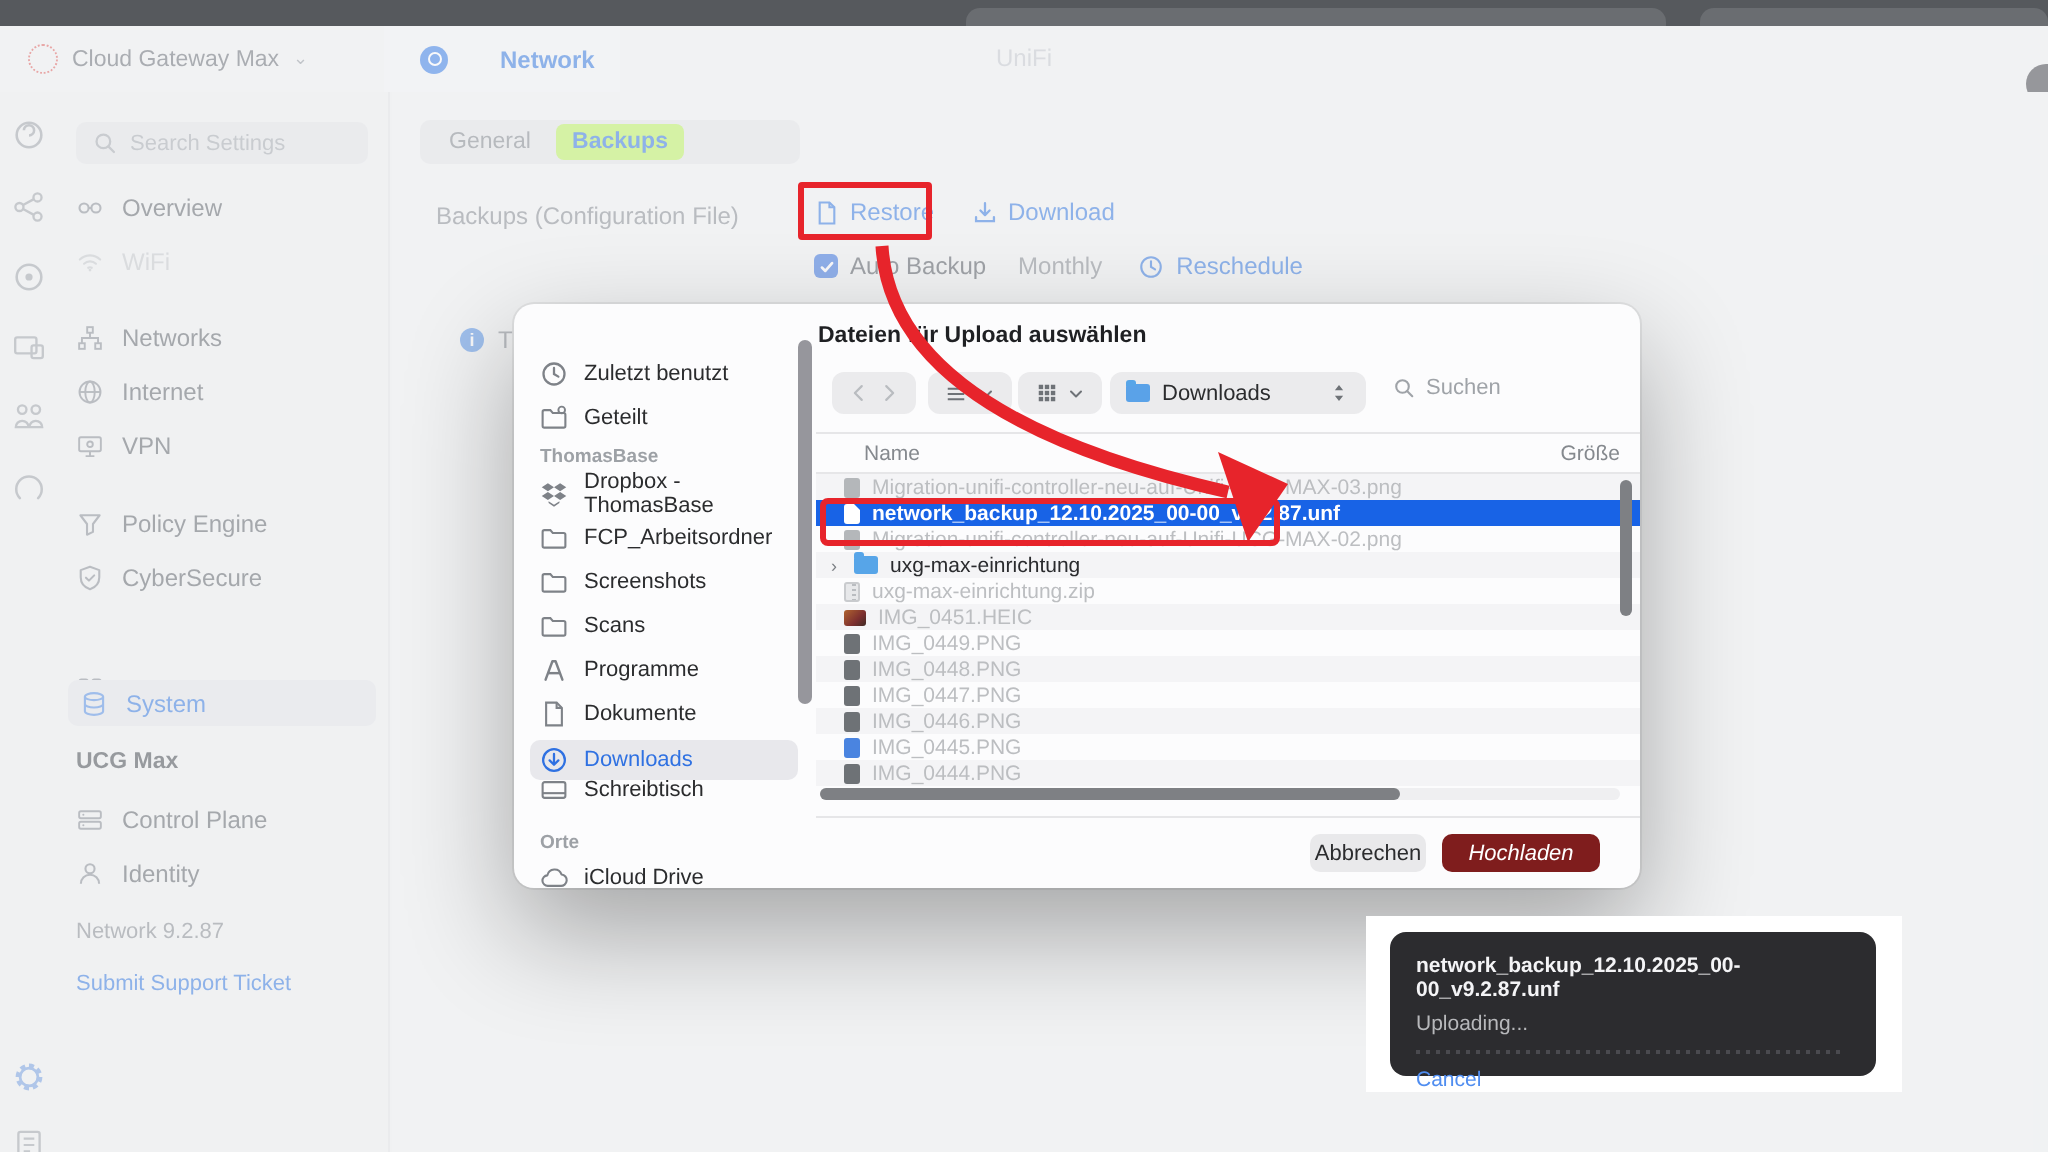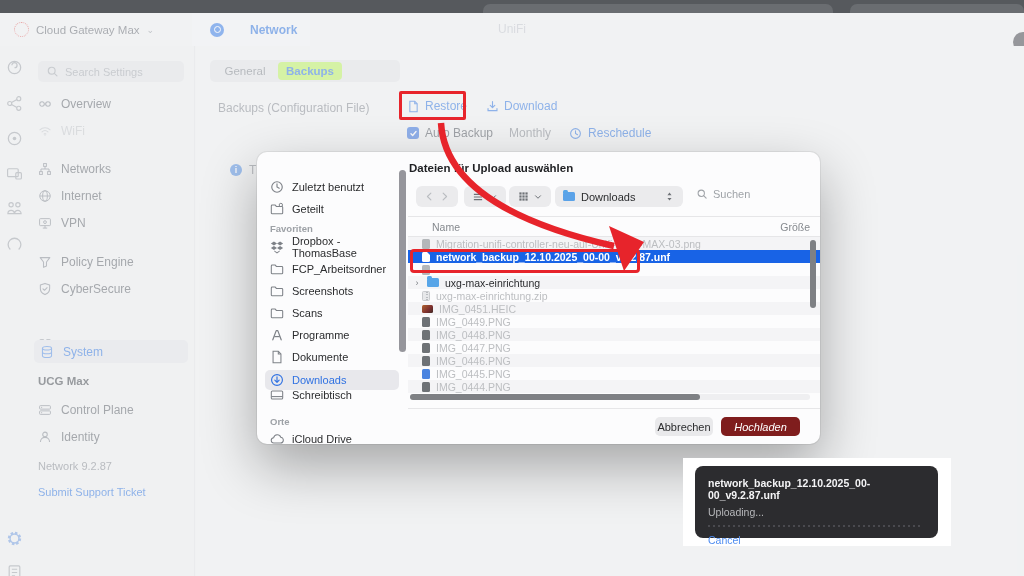"Favoriten" div.fsheading { text: Favoriten -> ThomasBase }
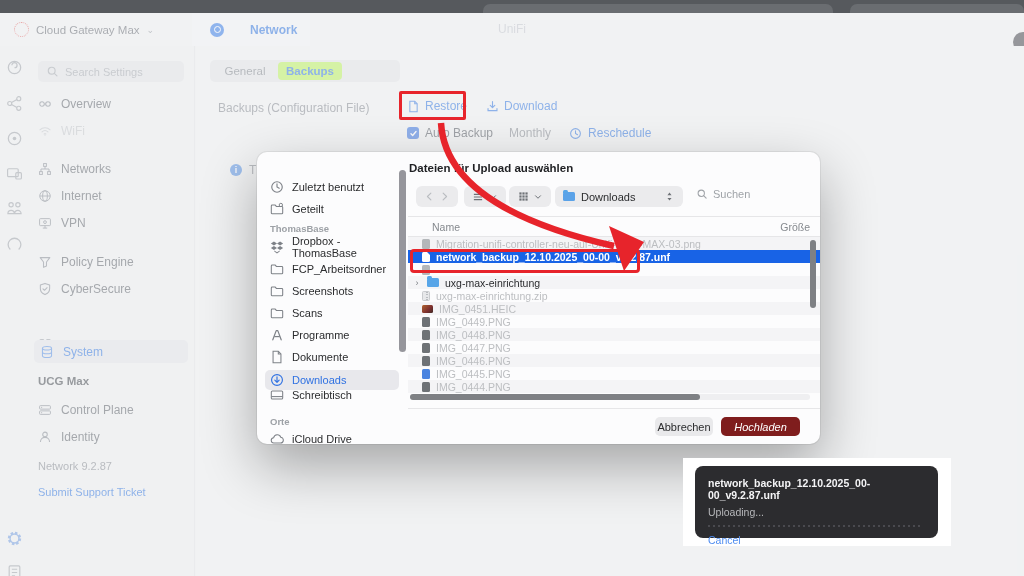"Migration-unifi-controller-neu-auf-Unifi-UCG-MAX-02.png" span { html: none -> <span>Migration-unifi-controller-neu-auf-Unifi-UCG-MAX-02.png</span> }
